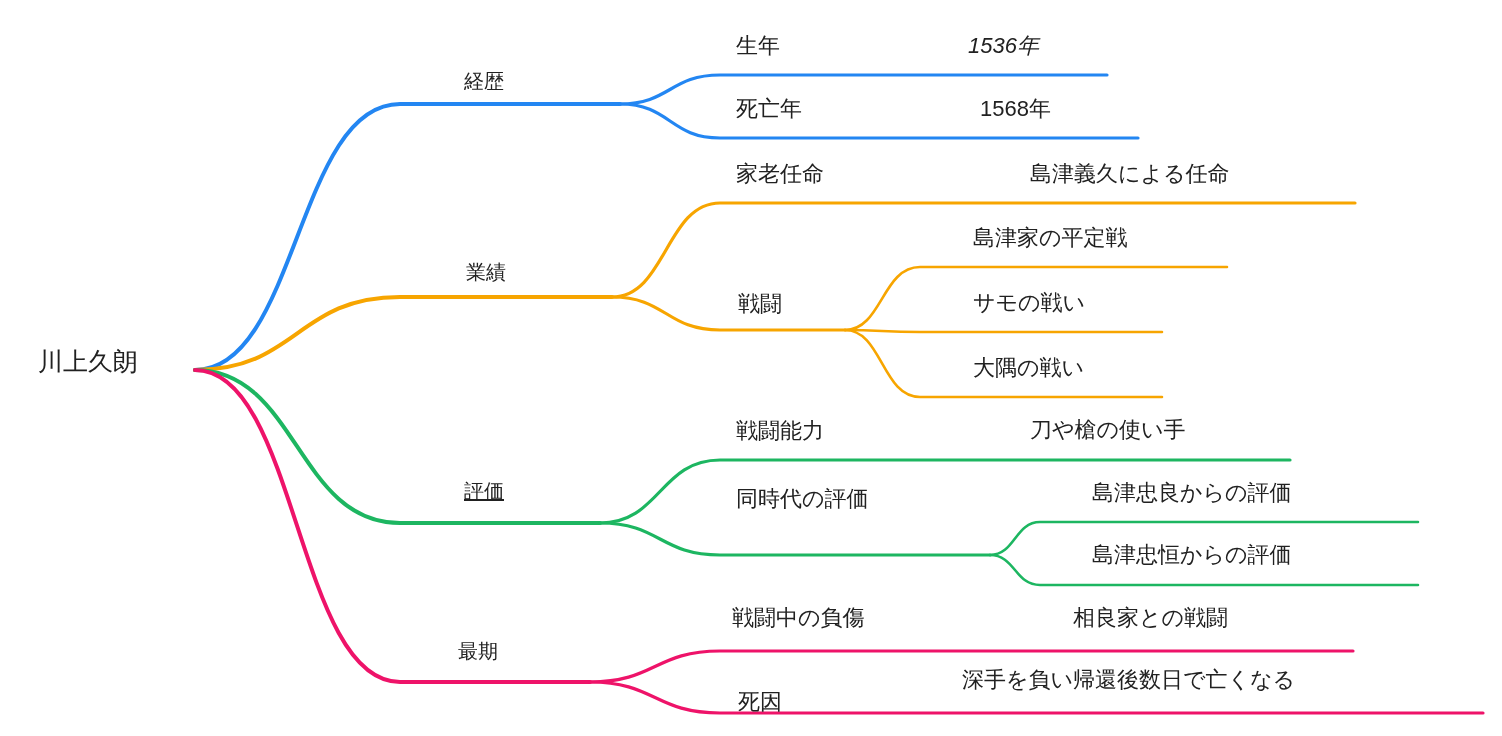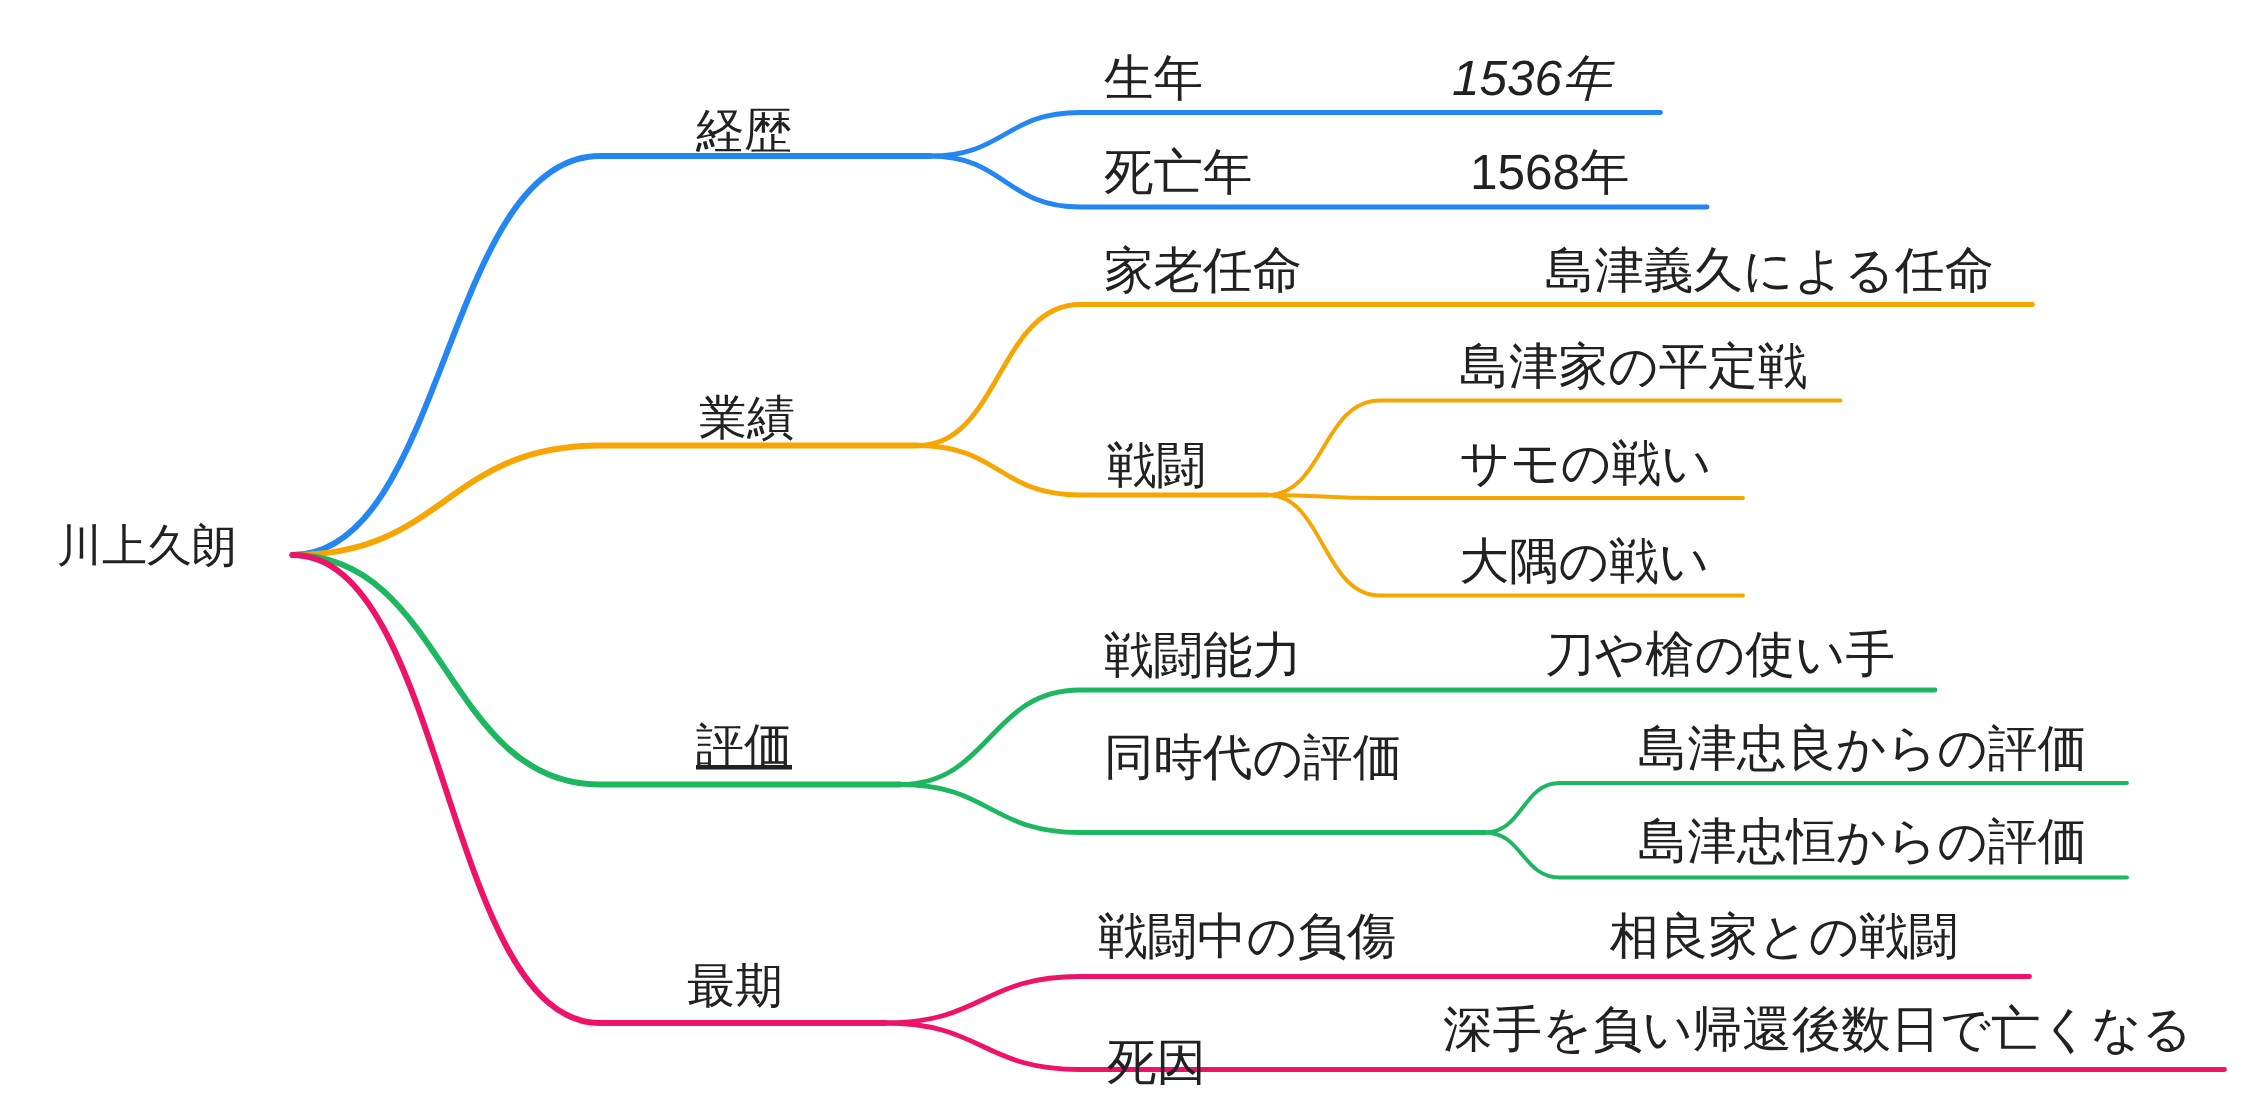"生年" .lv2 { font-size: 33px -> 22px }
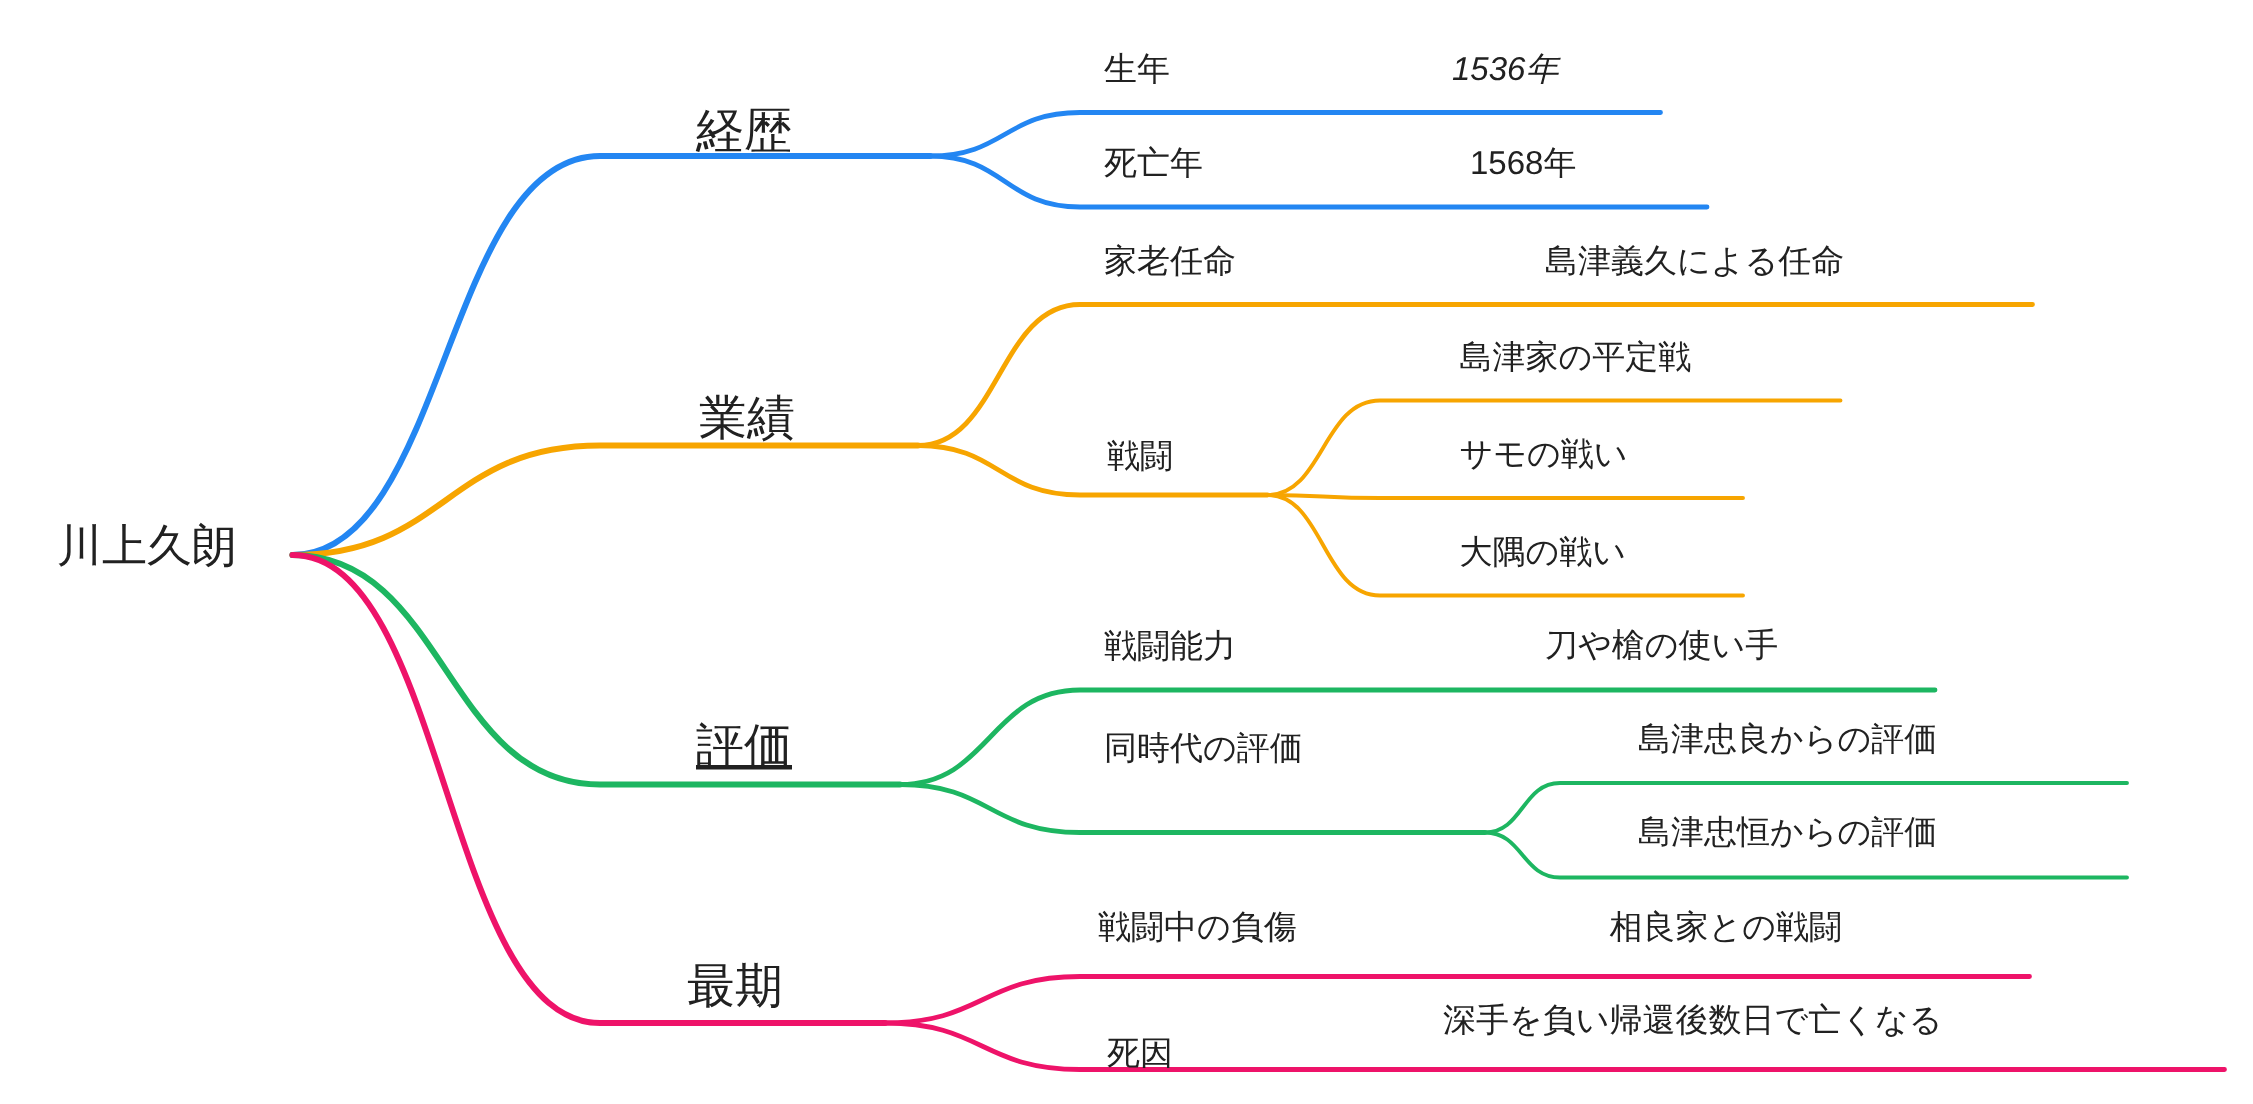"経歴" .lv1 { font-size: 32px -> 20px }
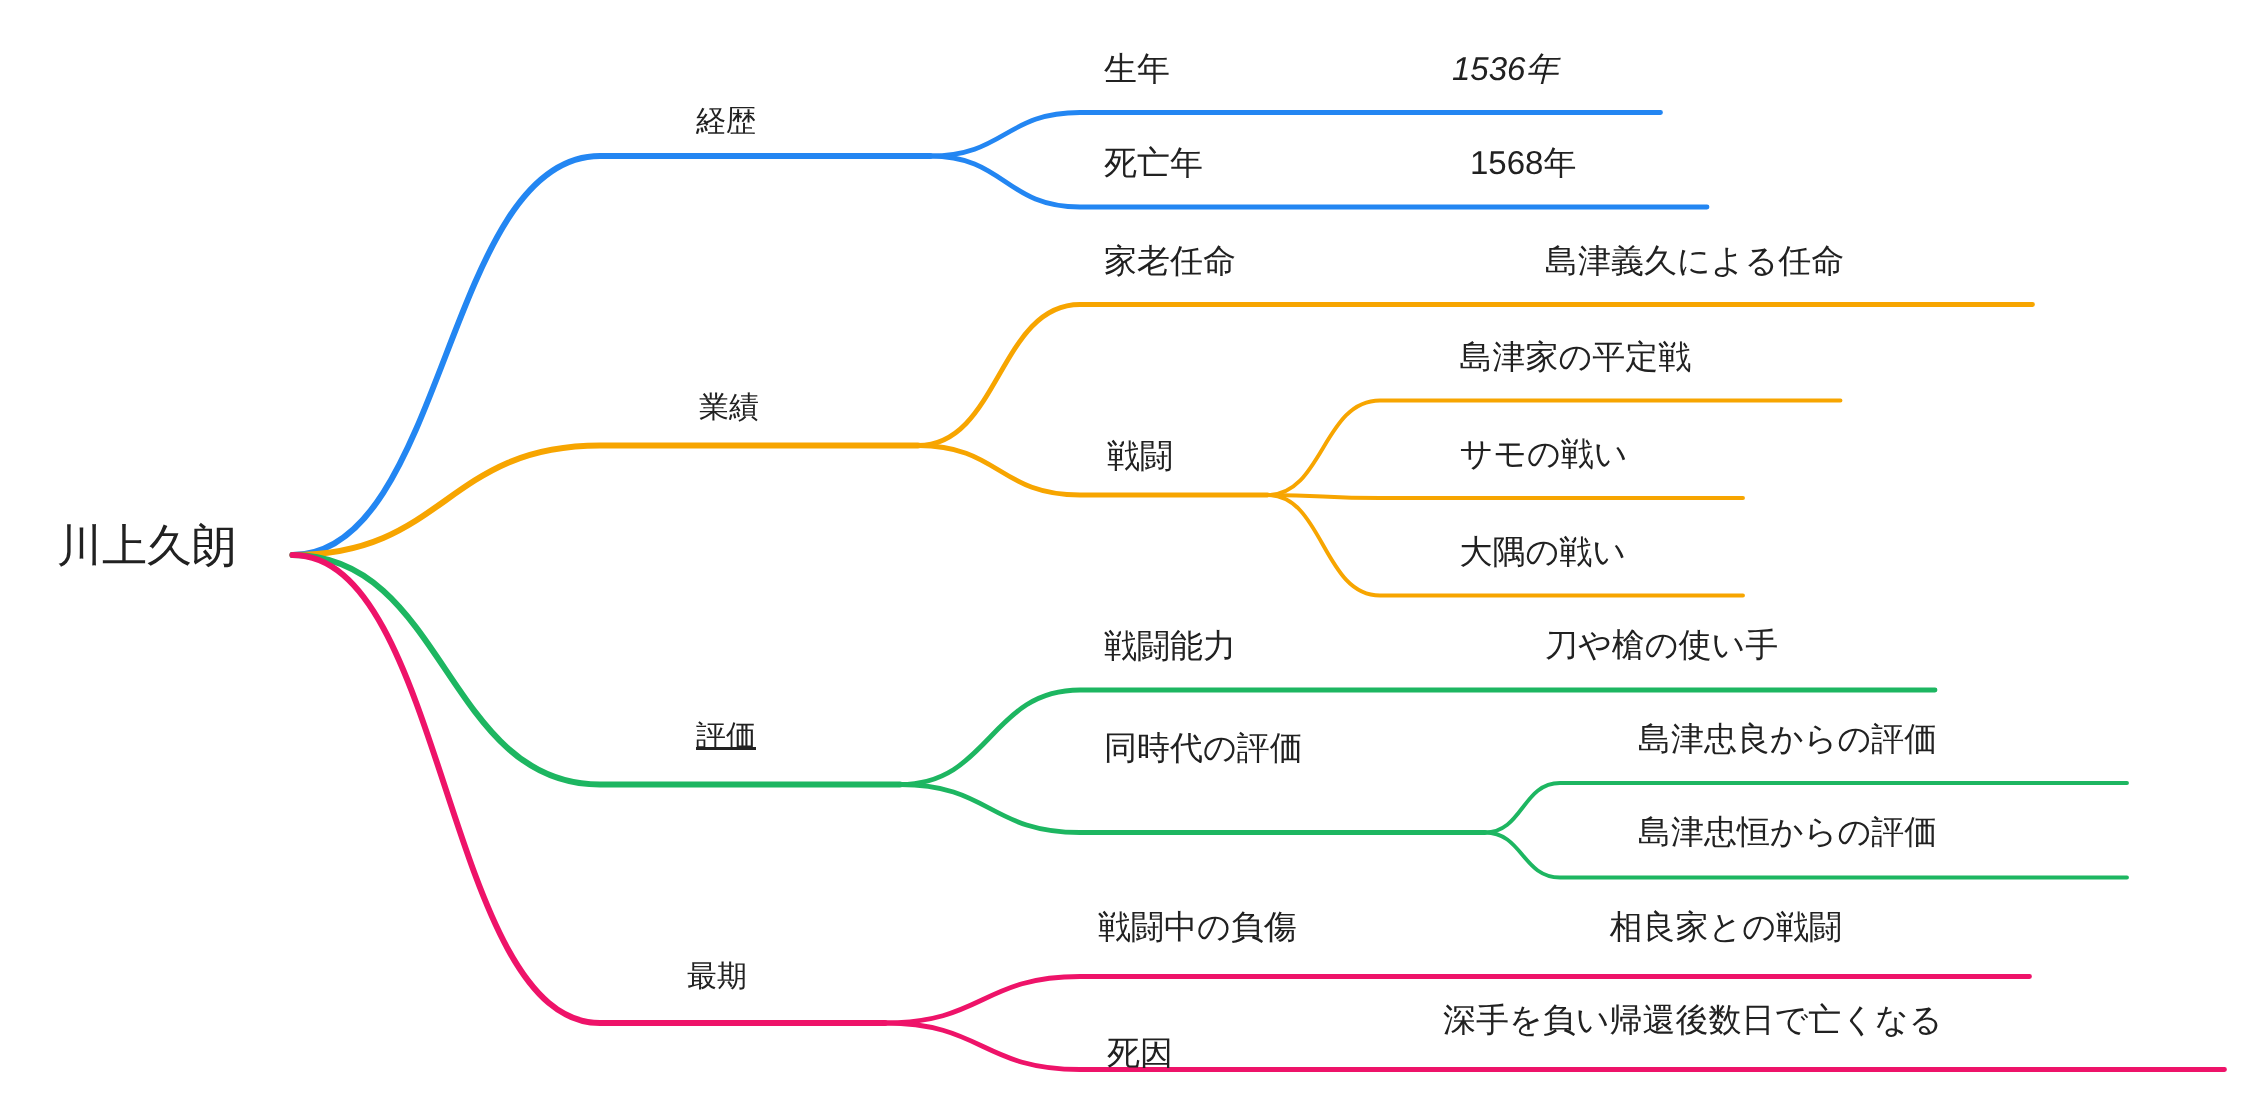"川上久朗" .lv0 { font-size: 30px -> 25px }
